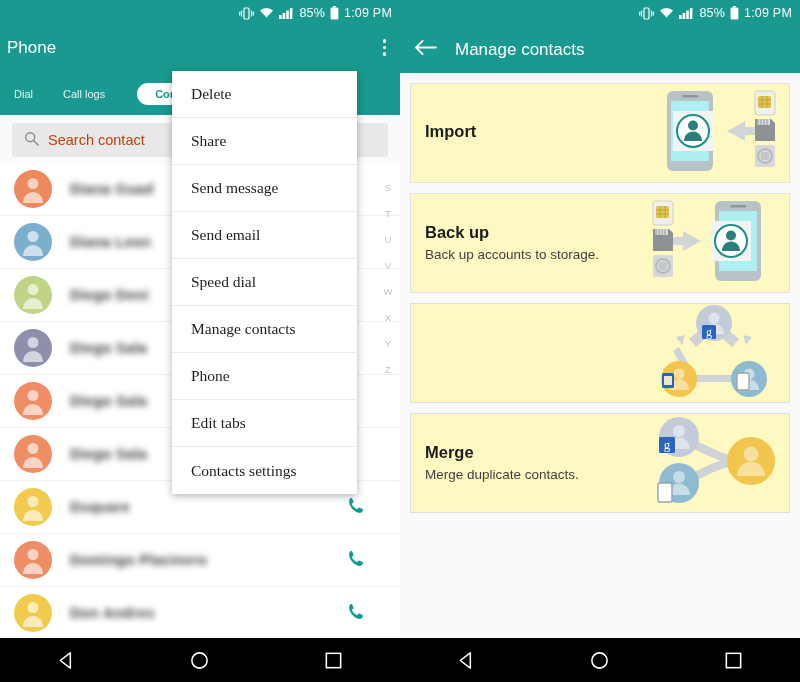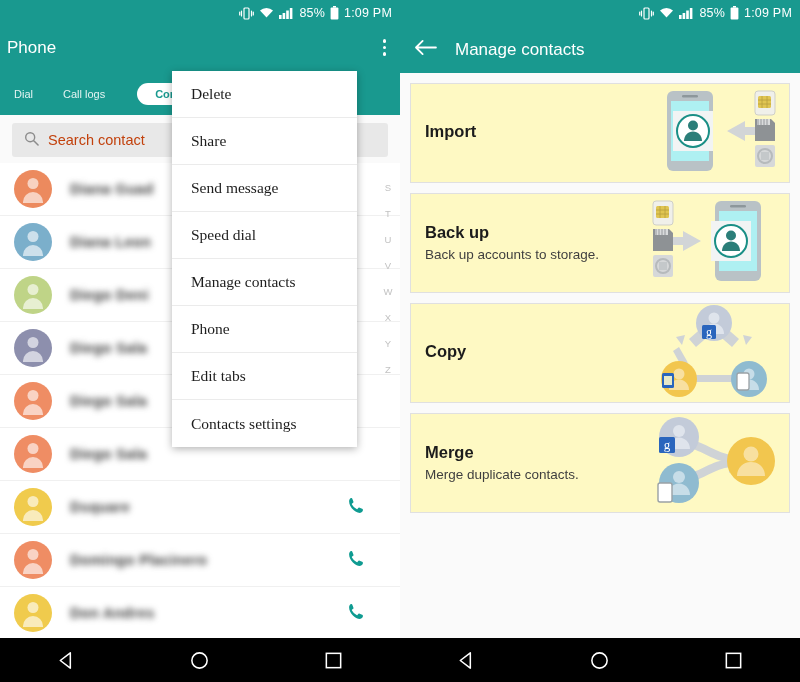"Send email" div.menu-item { html: none -> <div>Send email</div> }
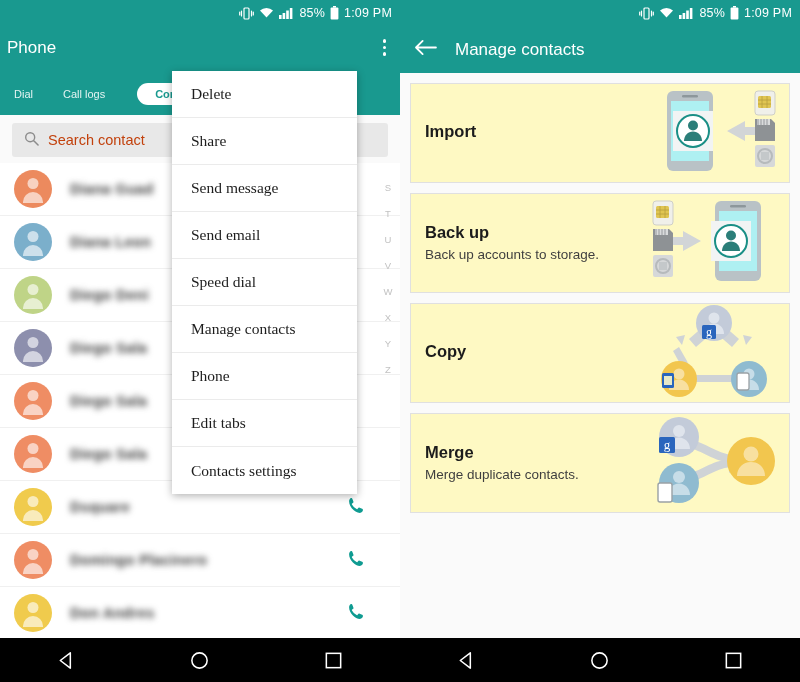"Copy" div.card-title { html: <div>Copy</div> -> none }
